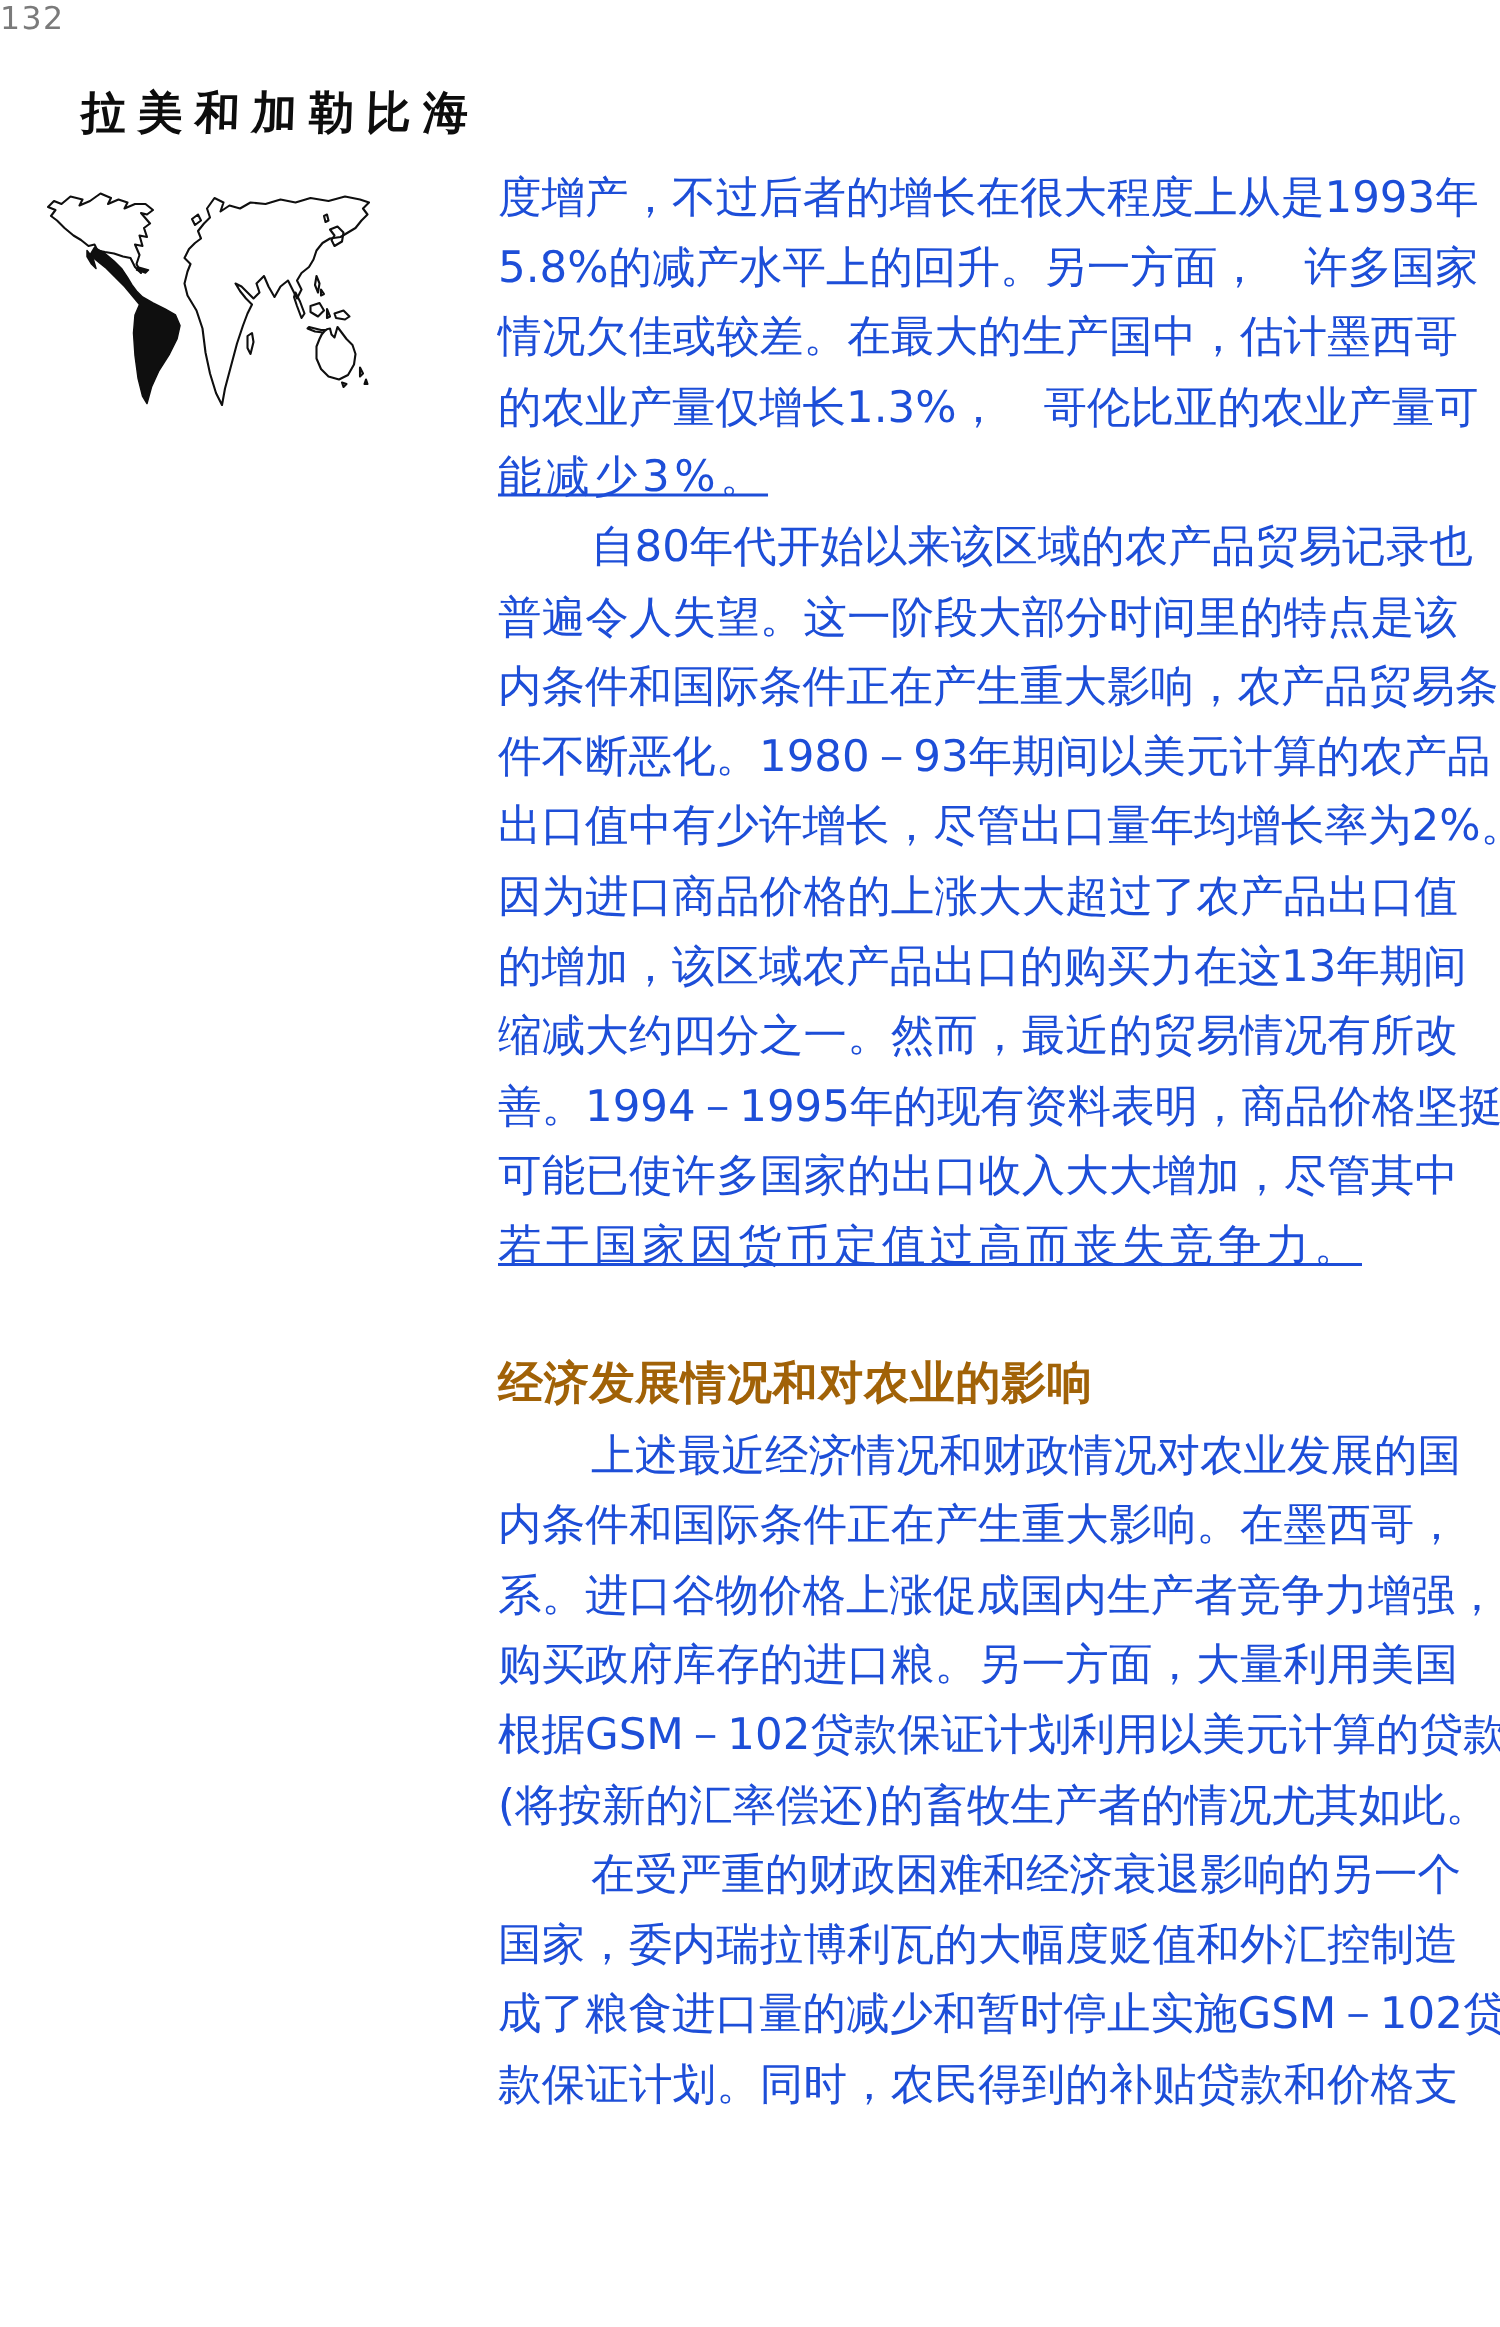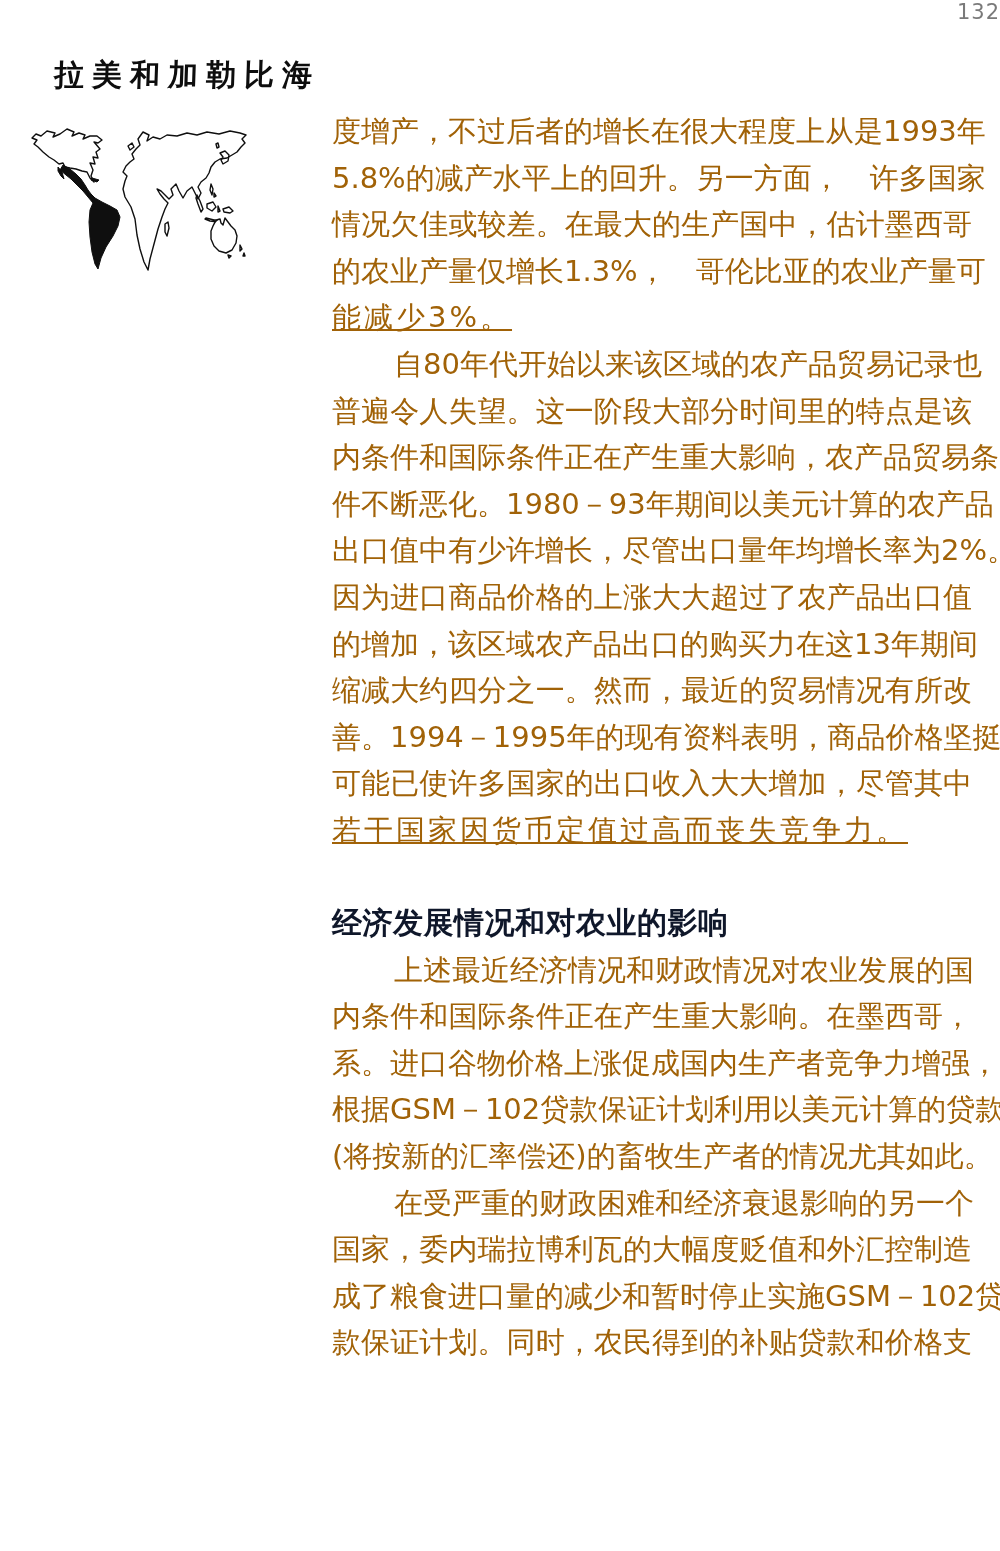"132" .page-number { text-align: right -> left }
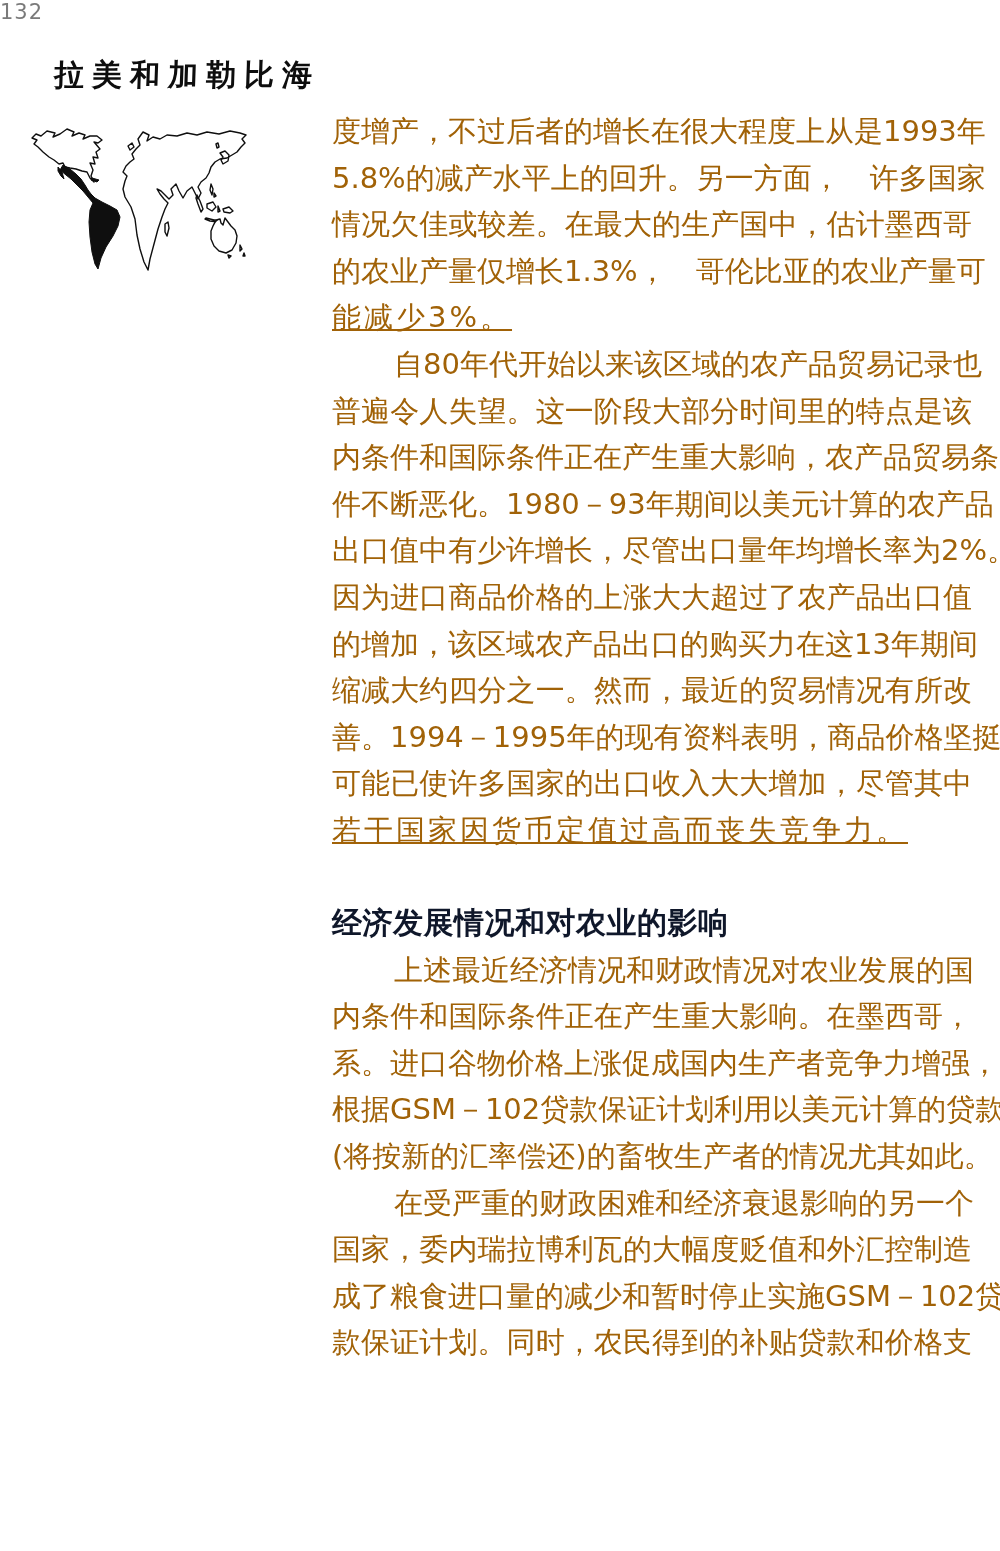"度增产，不过后者的增长在很大程度上从是1993年" .ln { color: #a16207 -> #1d4ed8 }
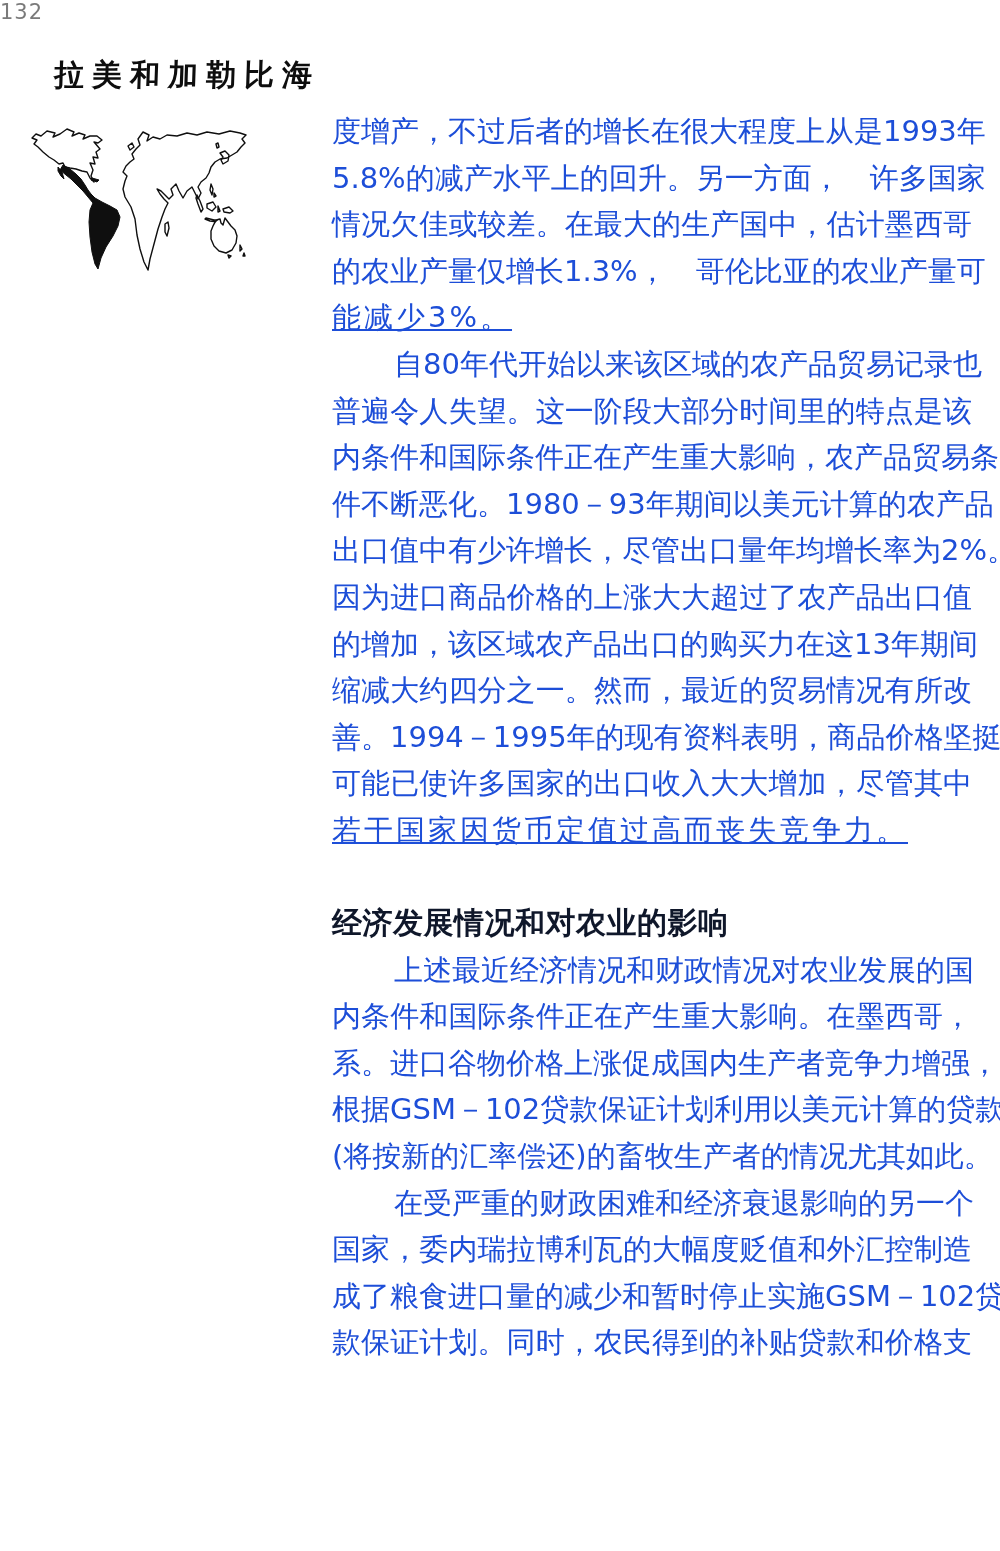"经济发展情况和对农业的影响" .ln.head { color: #0f172a -> #a16207 }
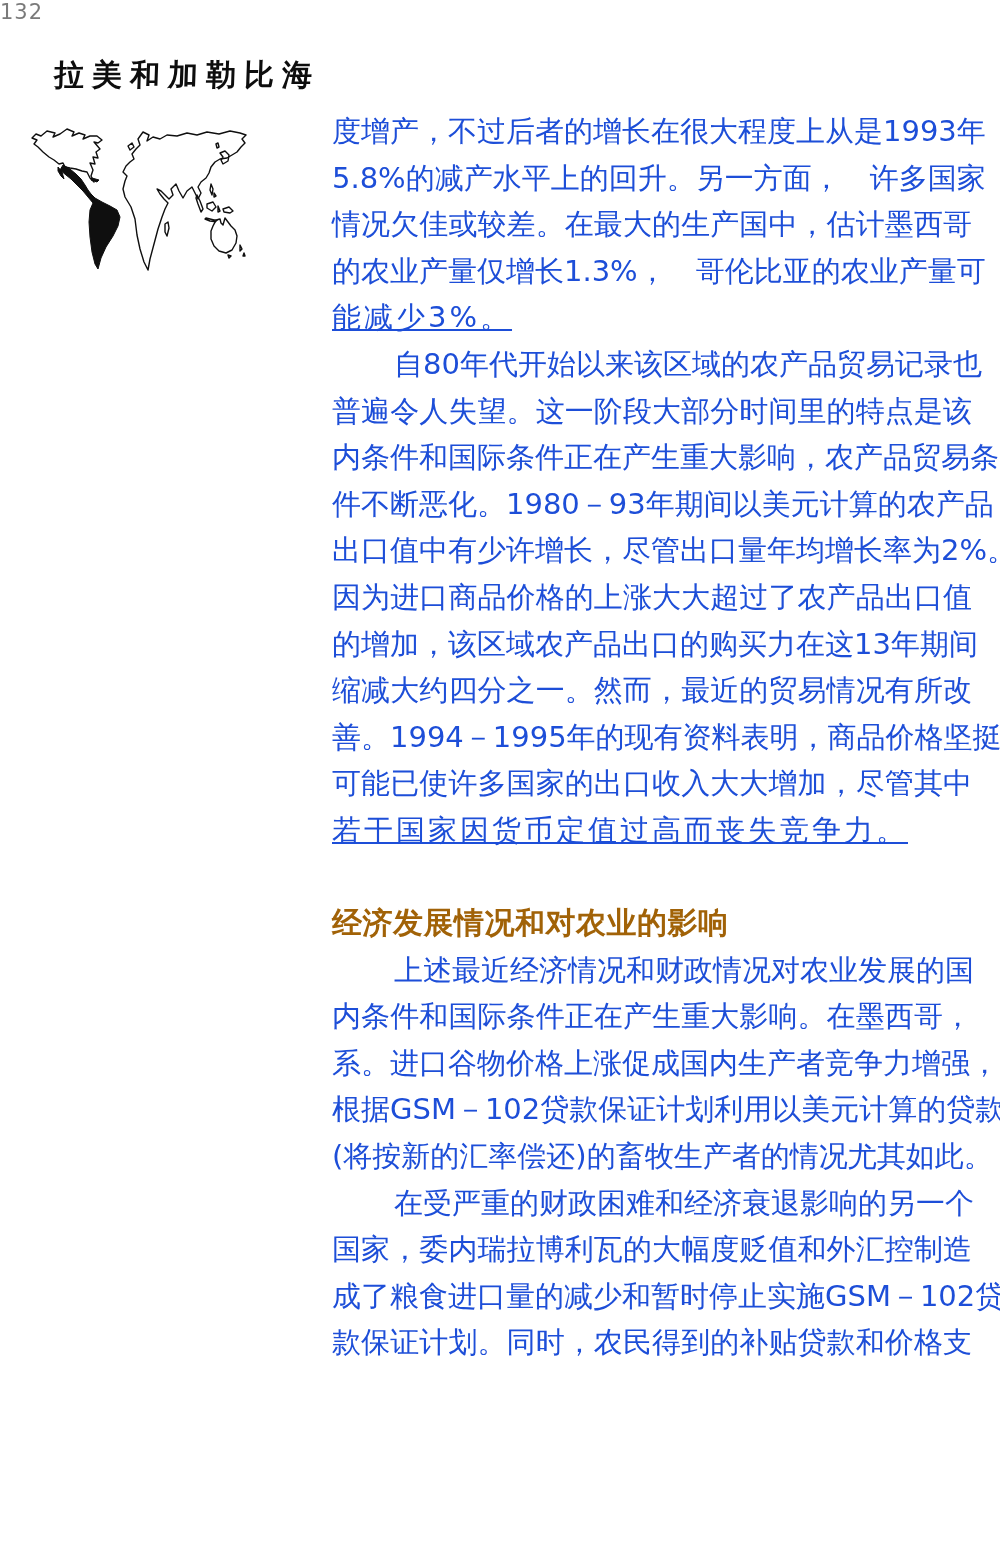"购买政府库存的进口粮。另一方面，大量利用美国" div.ln { html: none -> <div>购买政府库存的进口粮。另一方面，大量利用美国</div> }
